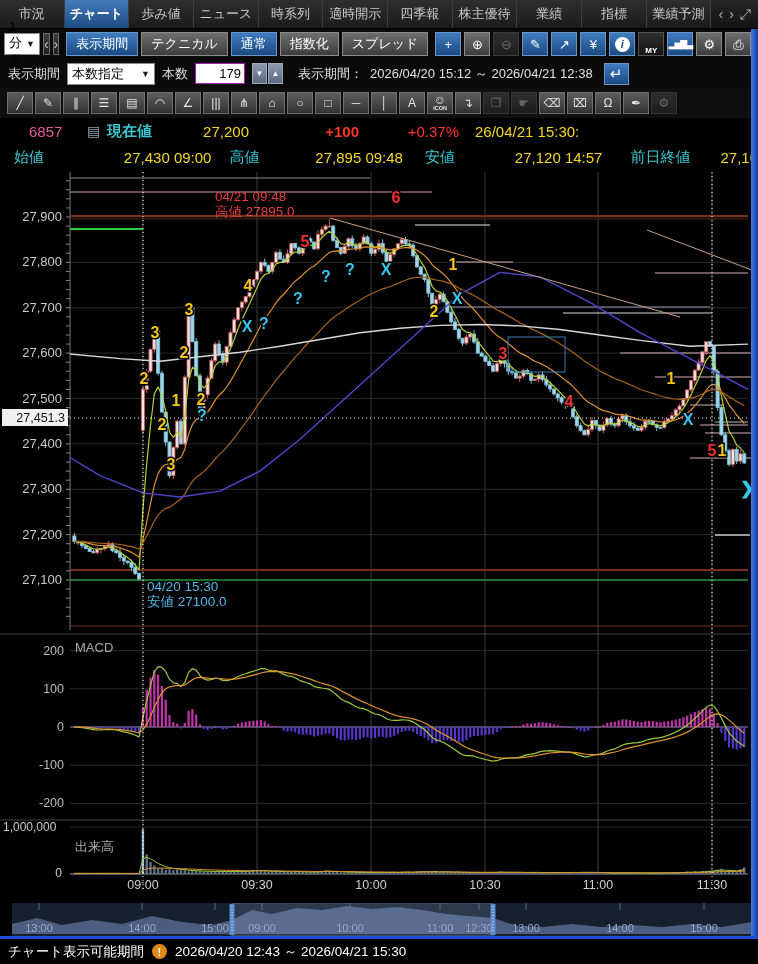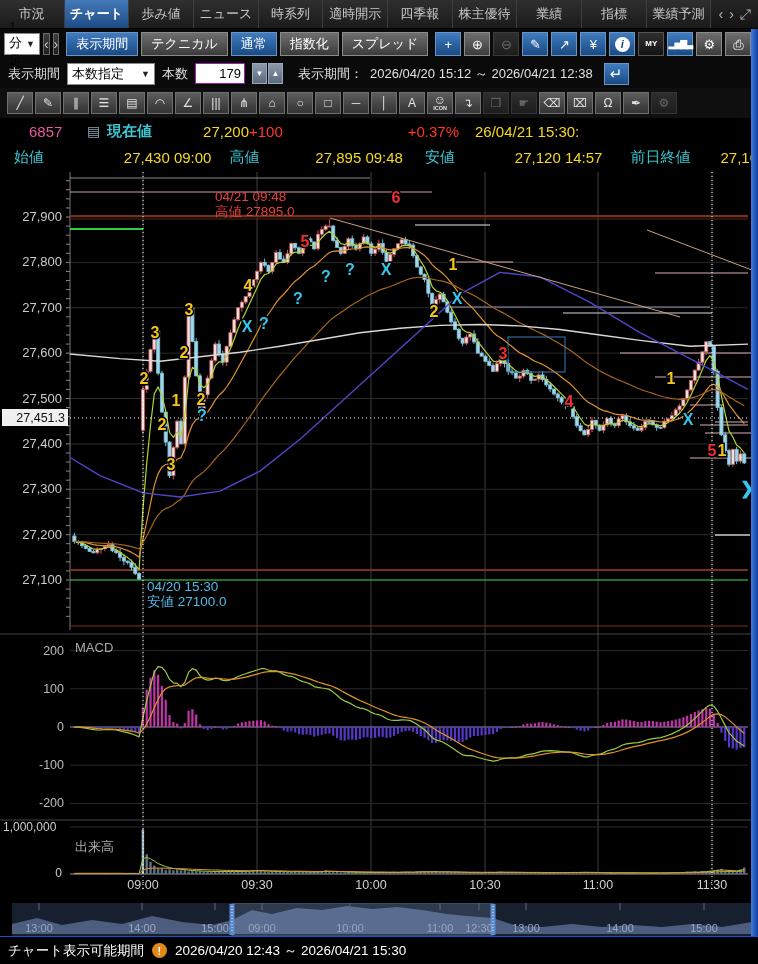"MY" .iconbtn.dark { justify-content: none -> flex-end }
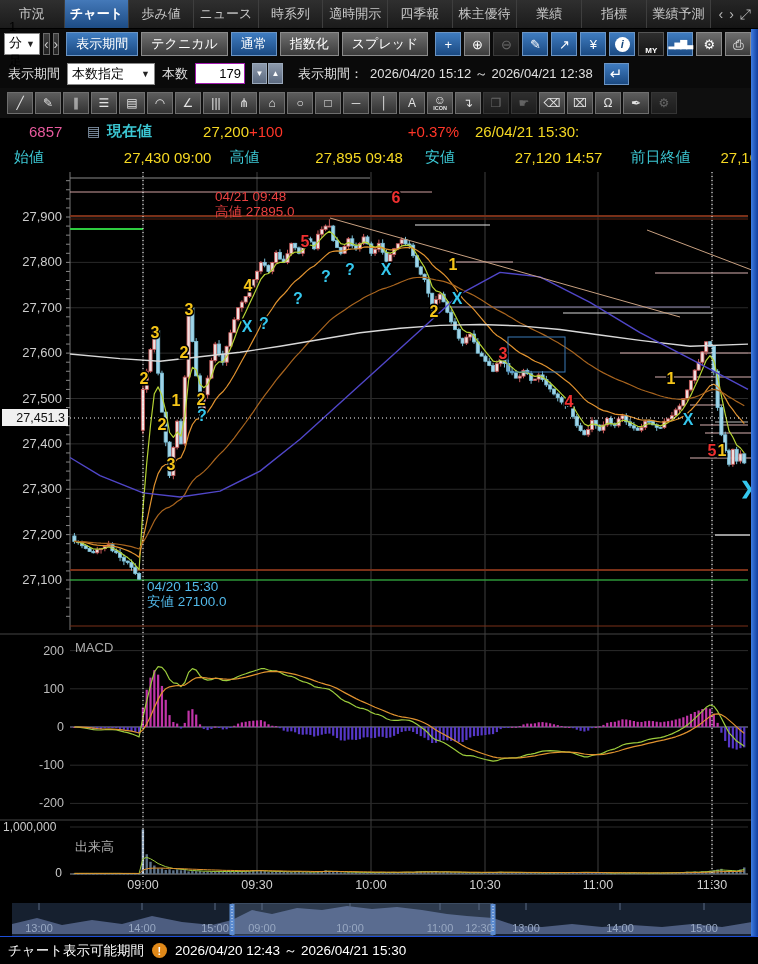"+100" span.q-red { font-weight: none -> bold; text-align: left -> right }
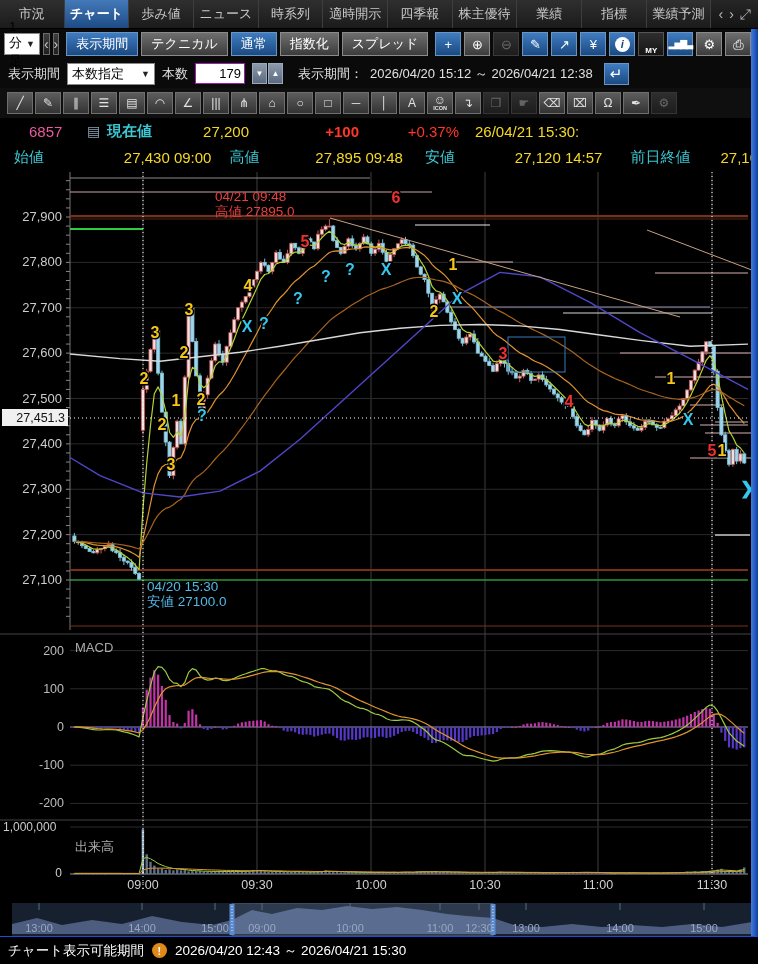"チャート表示可能期間" .statusbar { border-top: 1px solid #1d4ed8 -> 3px solid #1d4ed8 }
